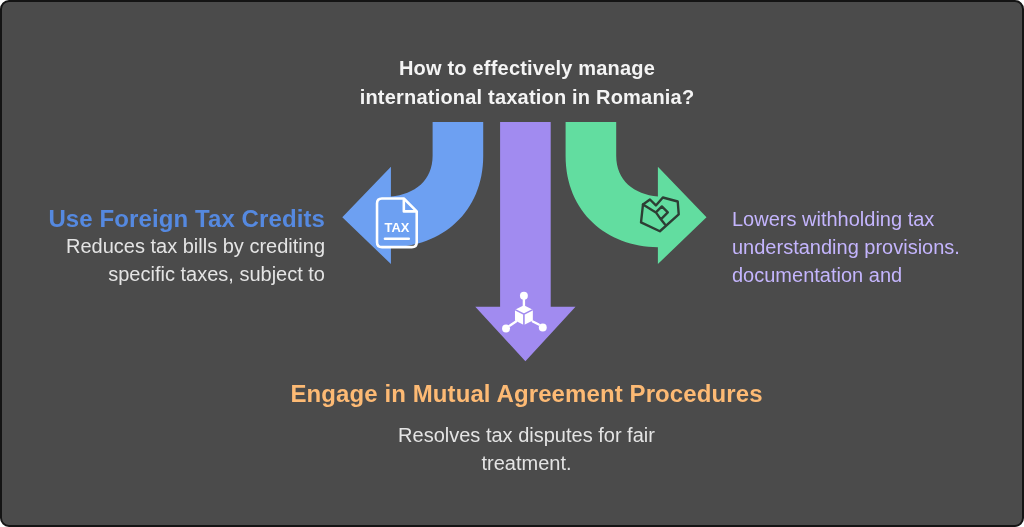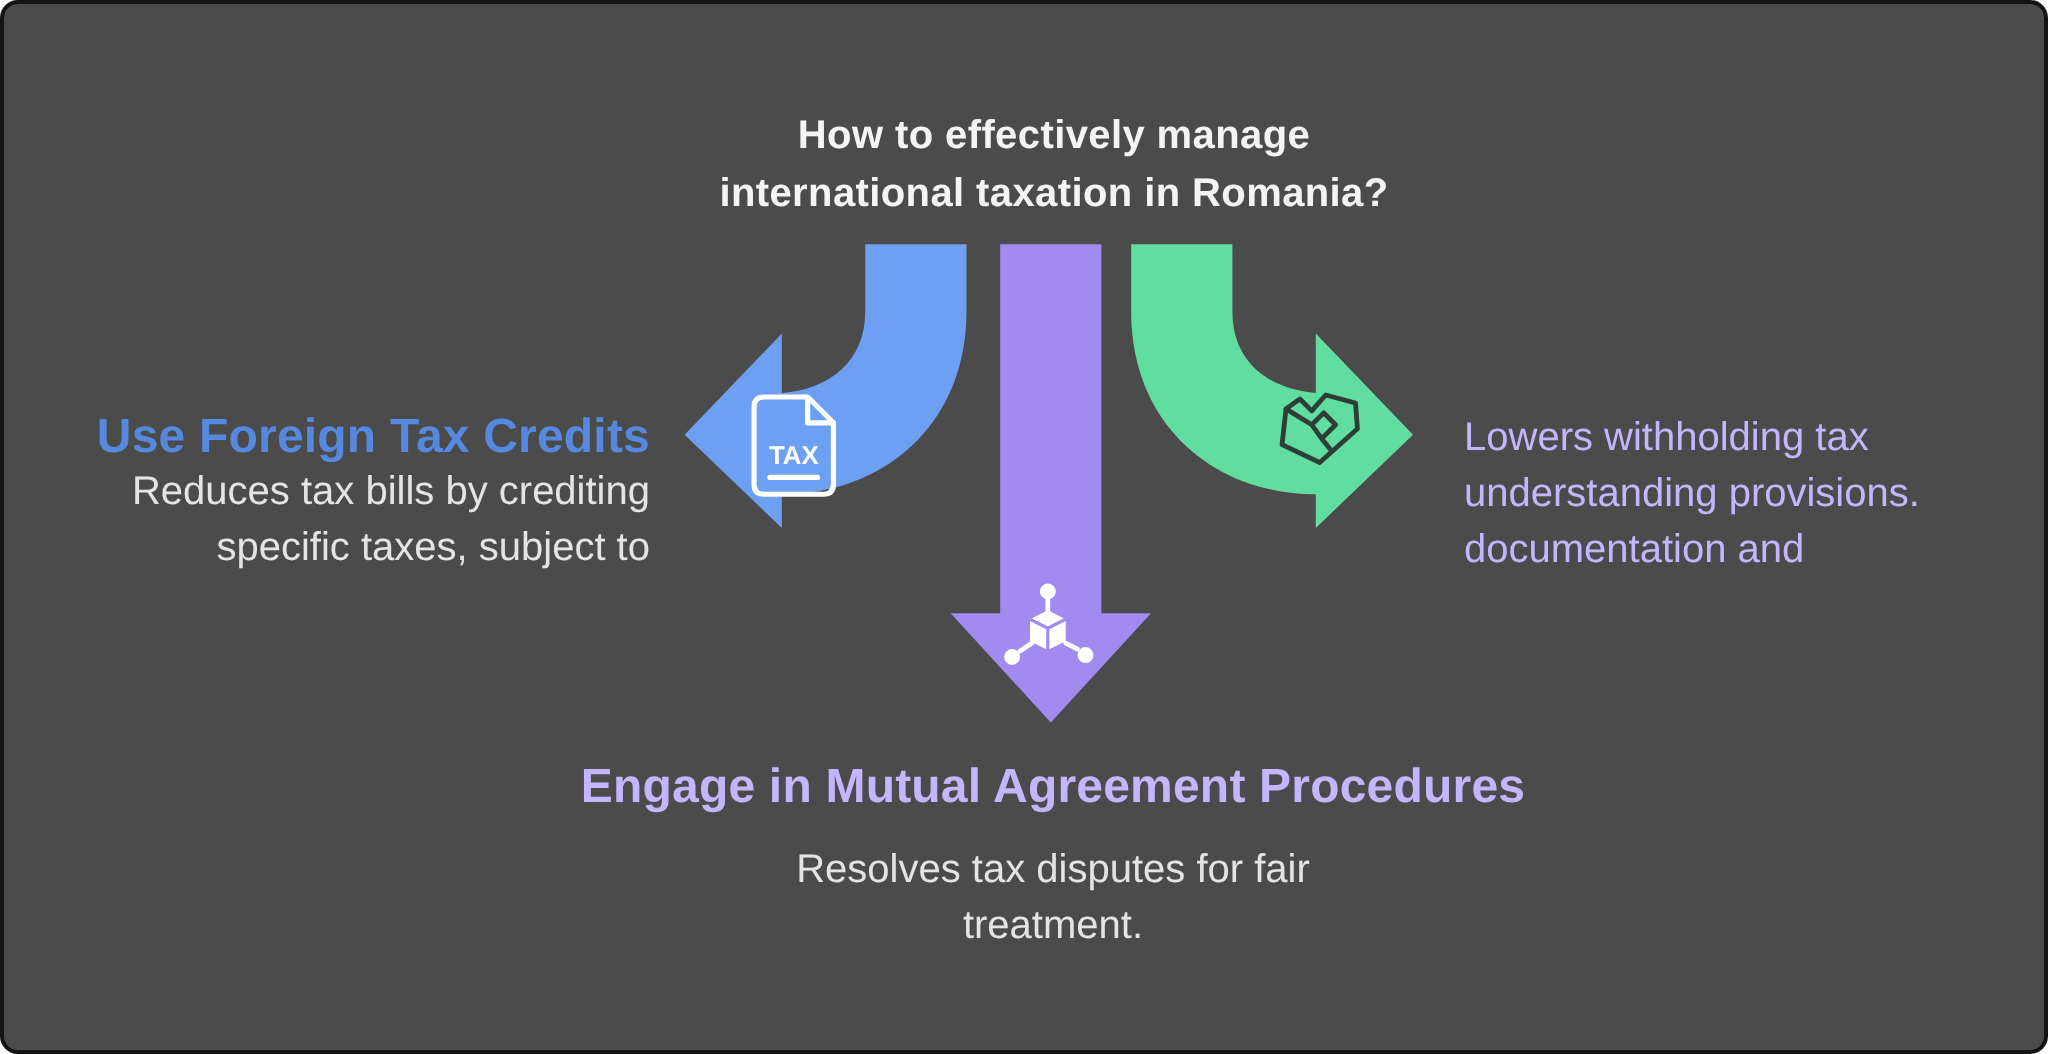"Engage in Mutual Agreement Procedures" h2 { color: #c4b5fd -> #fdba74 }
